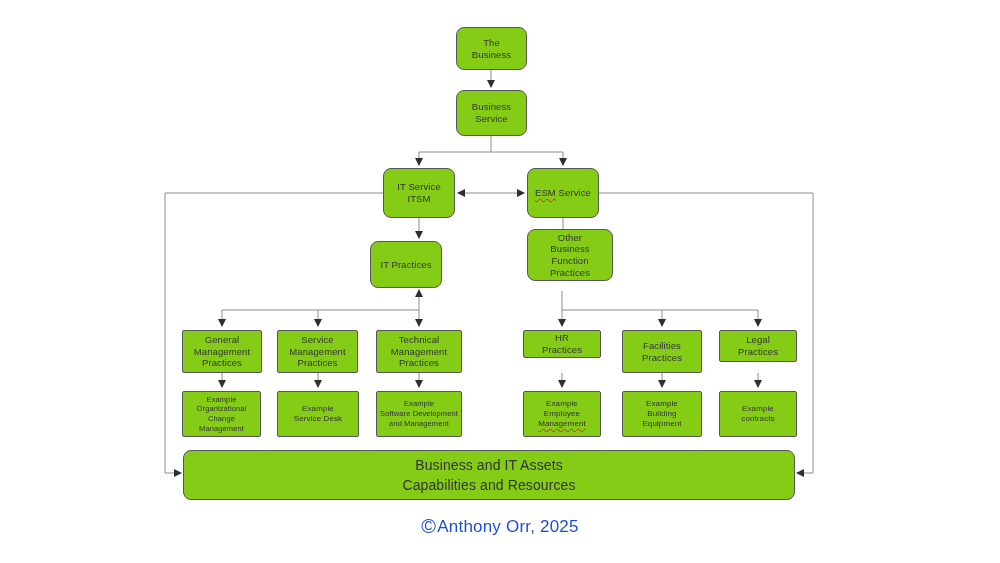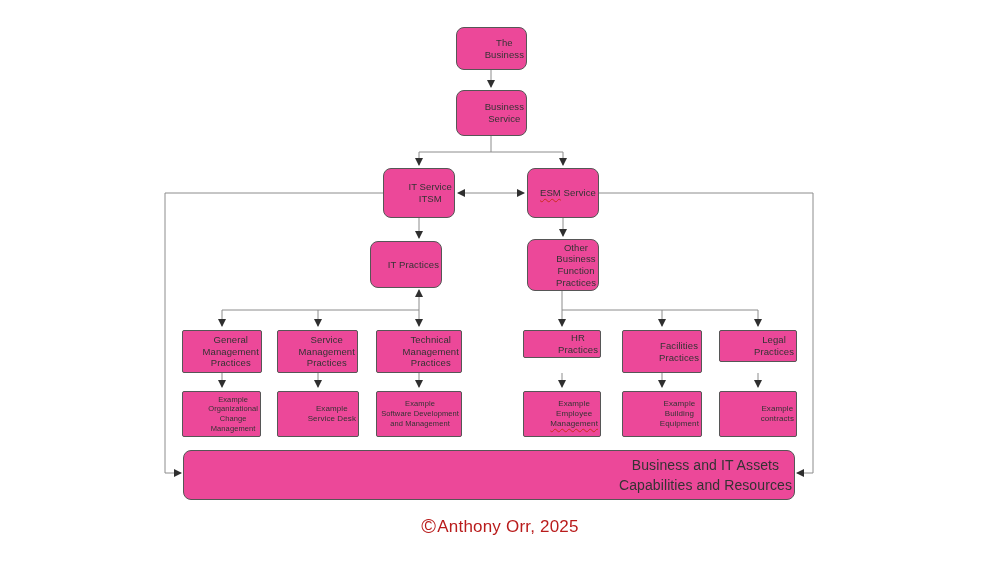"The" .node { background: #ec4899 -> #84cc16; justify-content: flex-end -> center }
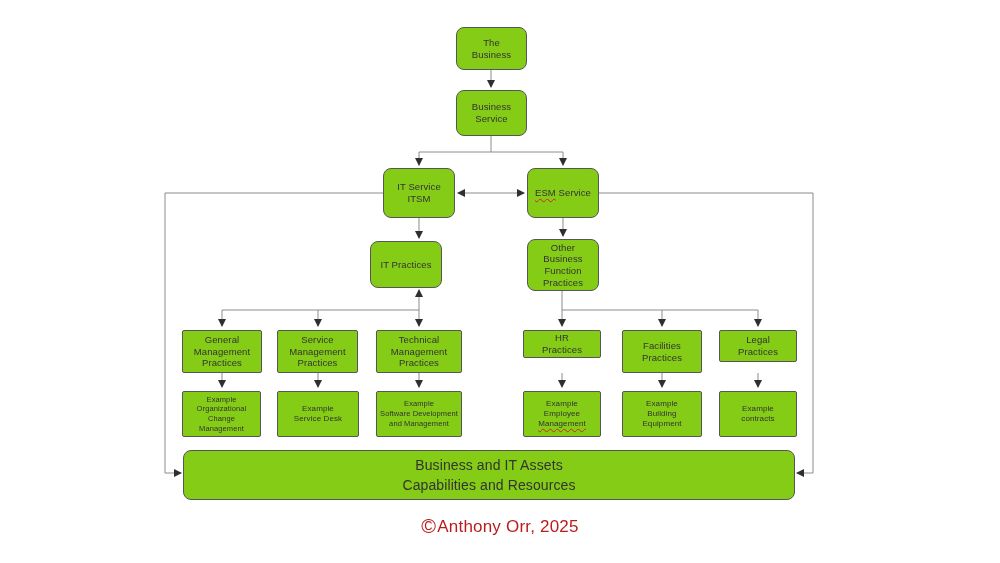"Other" div.node { top: 239px -> 229px; width: 72px -> 86px }
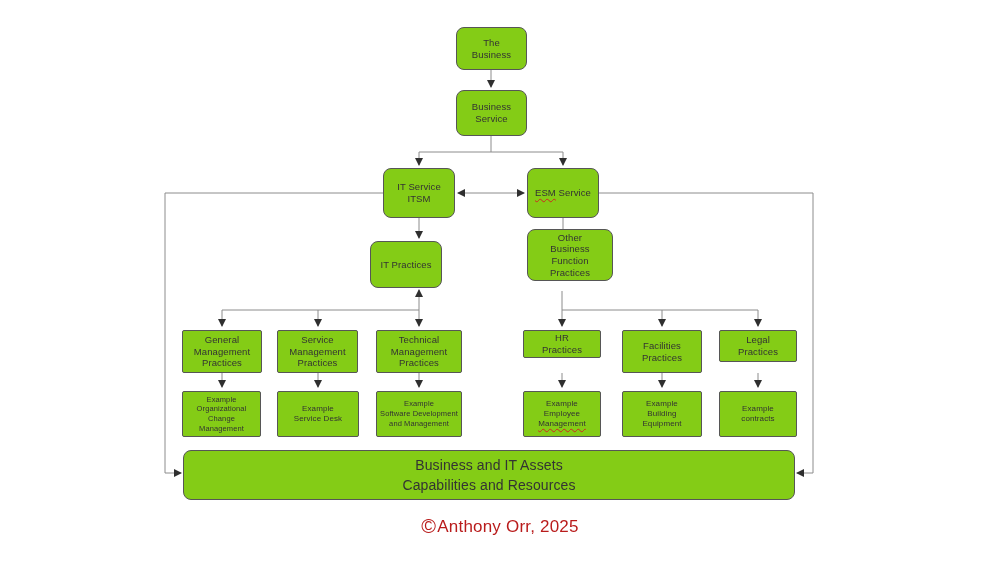"©Anthony Orr, 2025" .copyright { color: #b91c1c -> #1d4ed8 }
